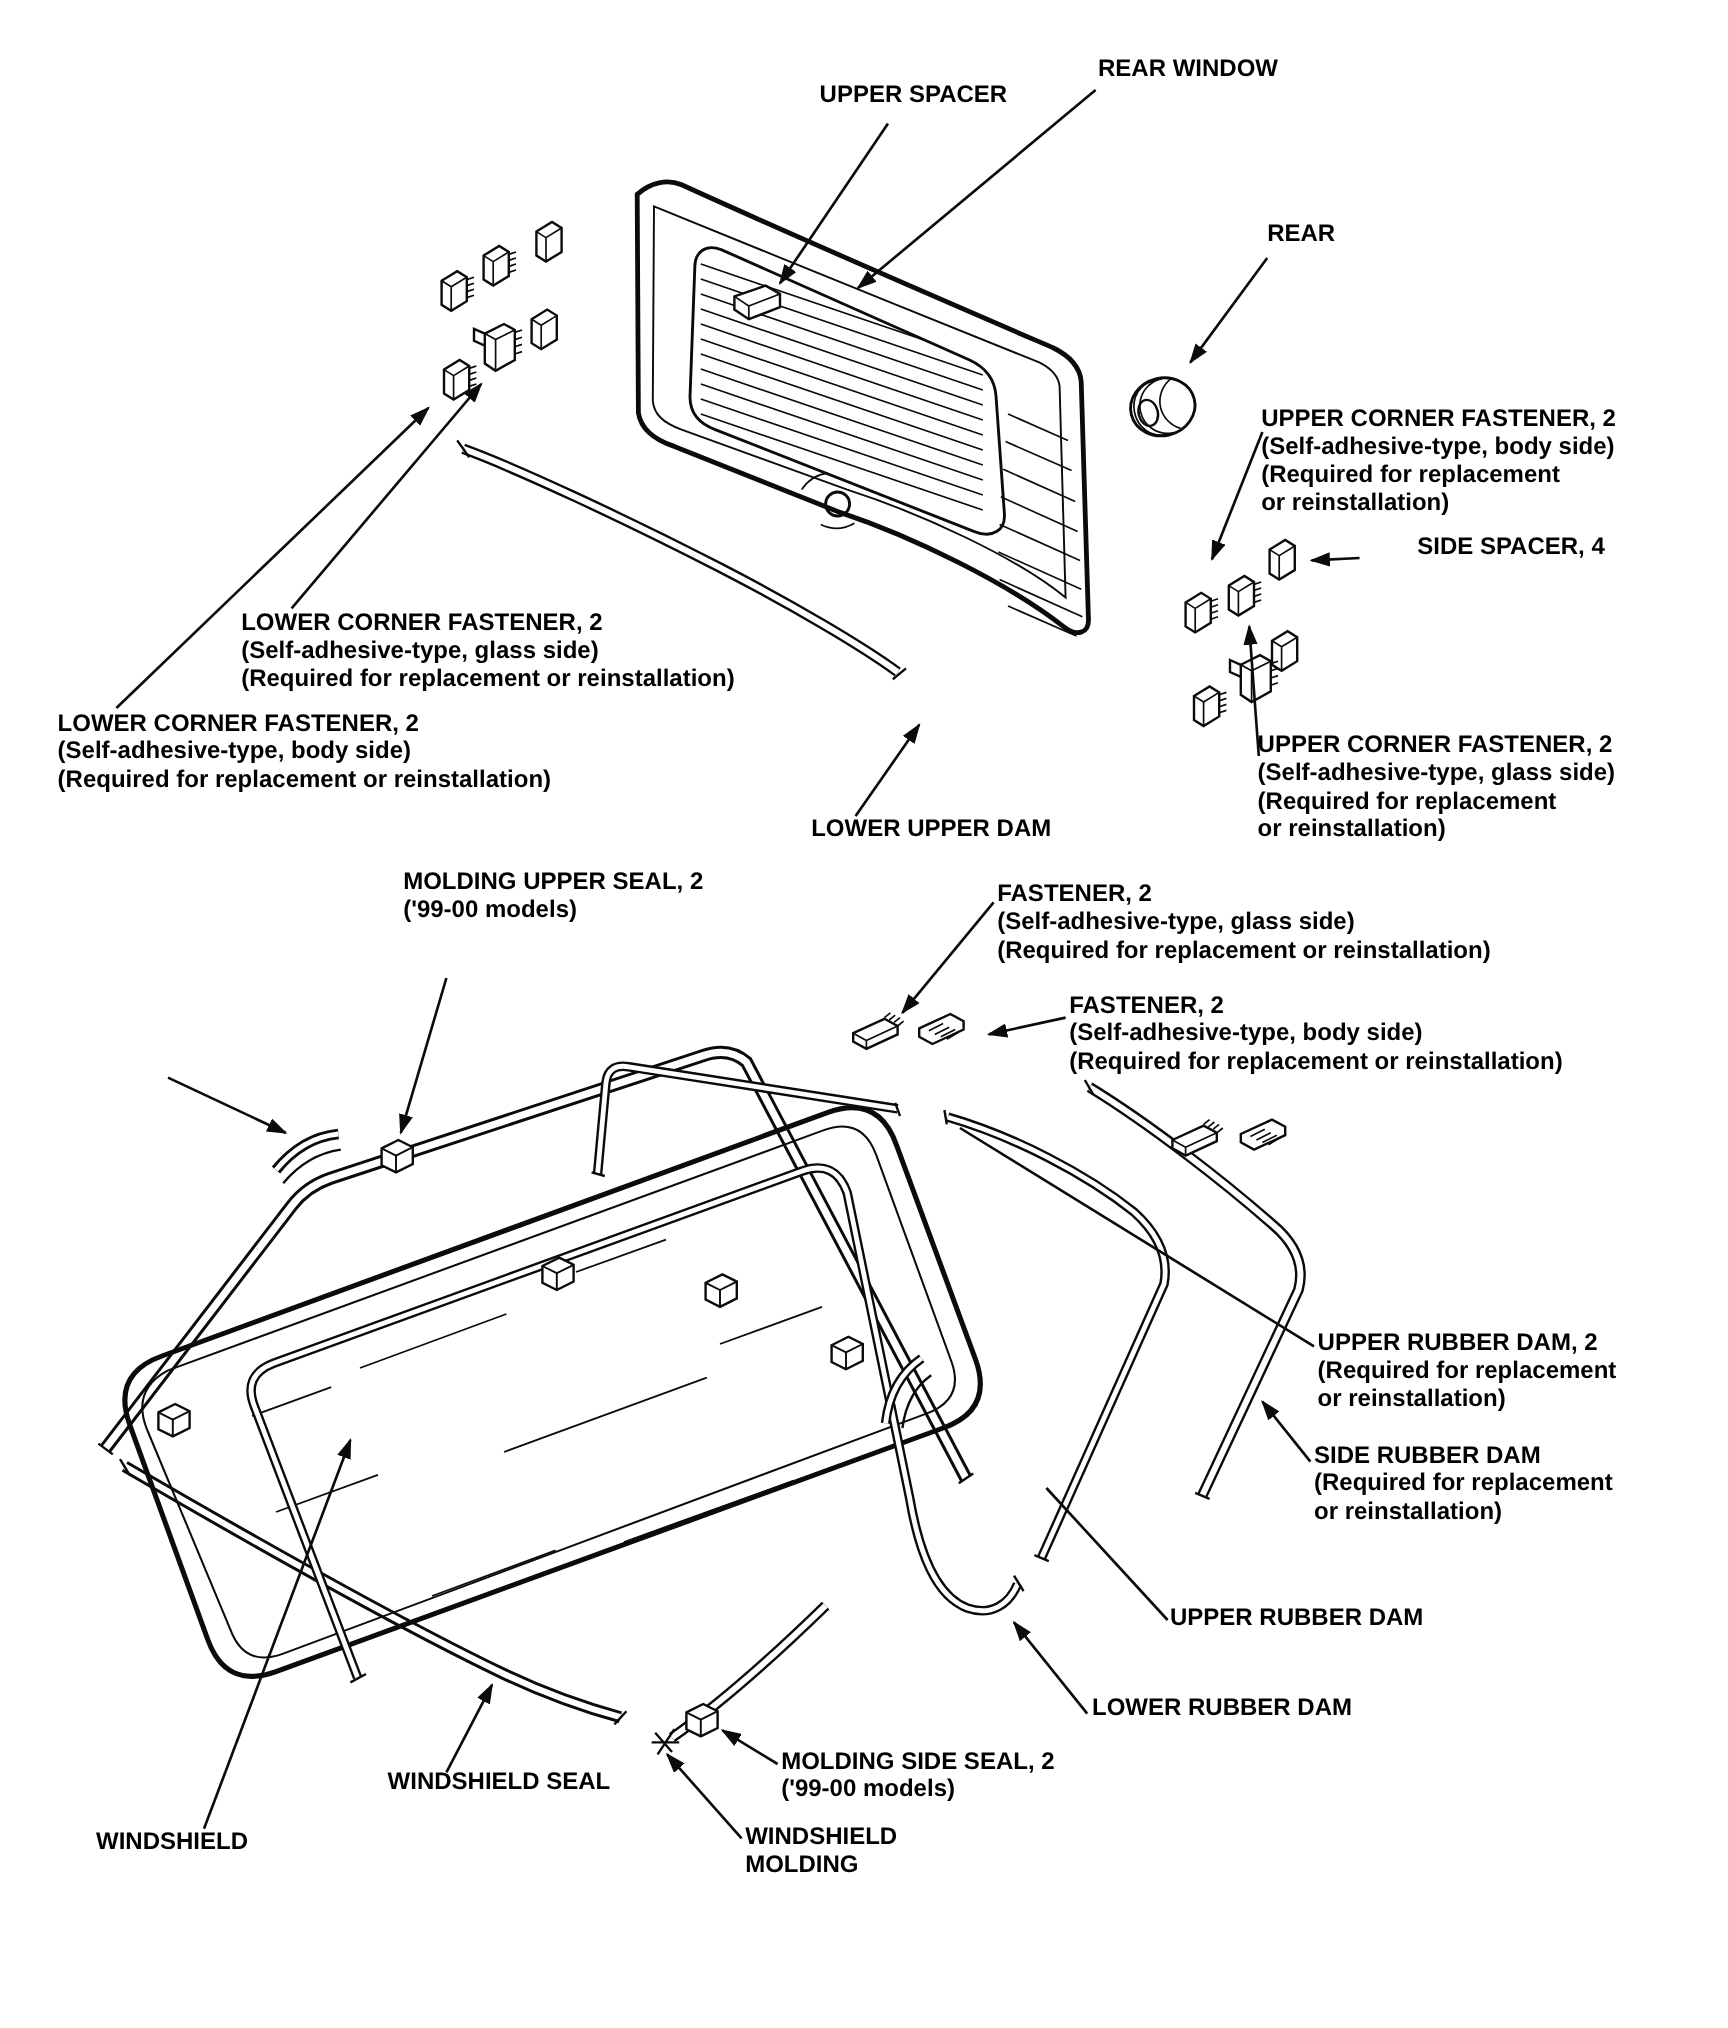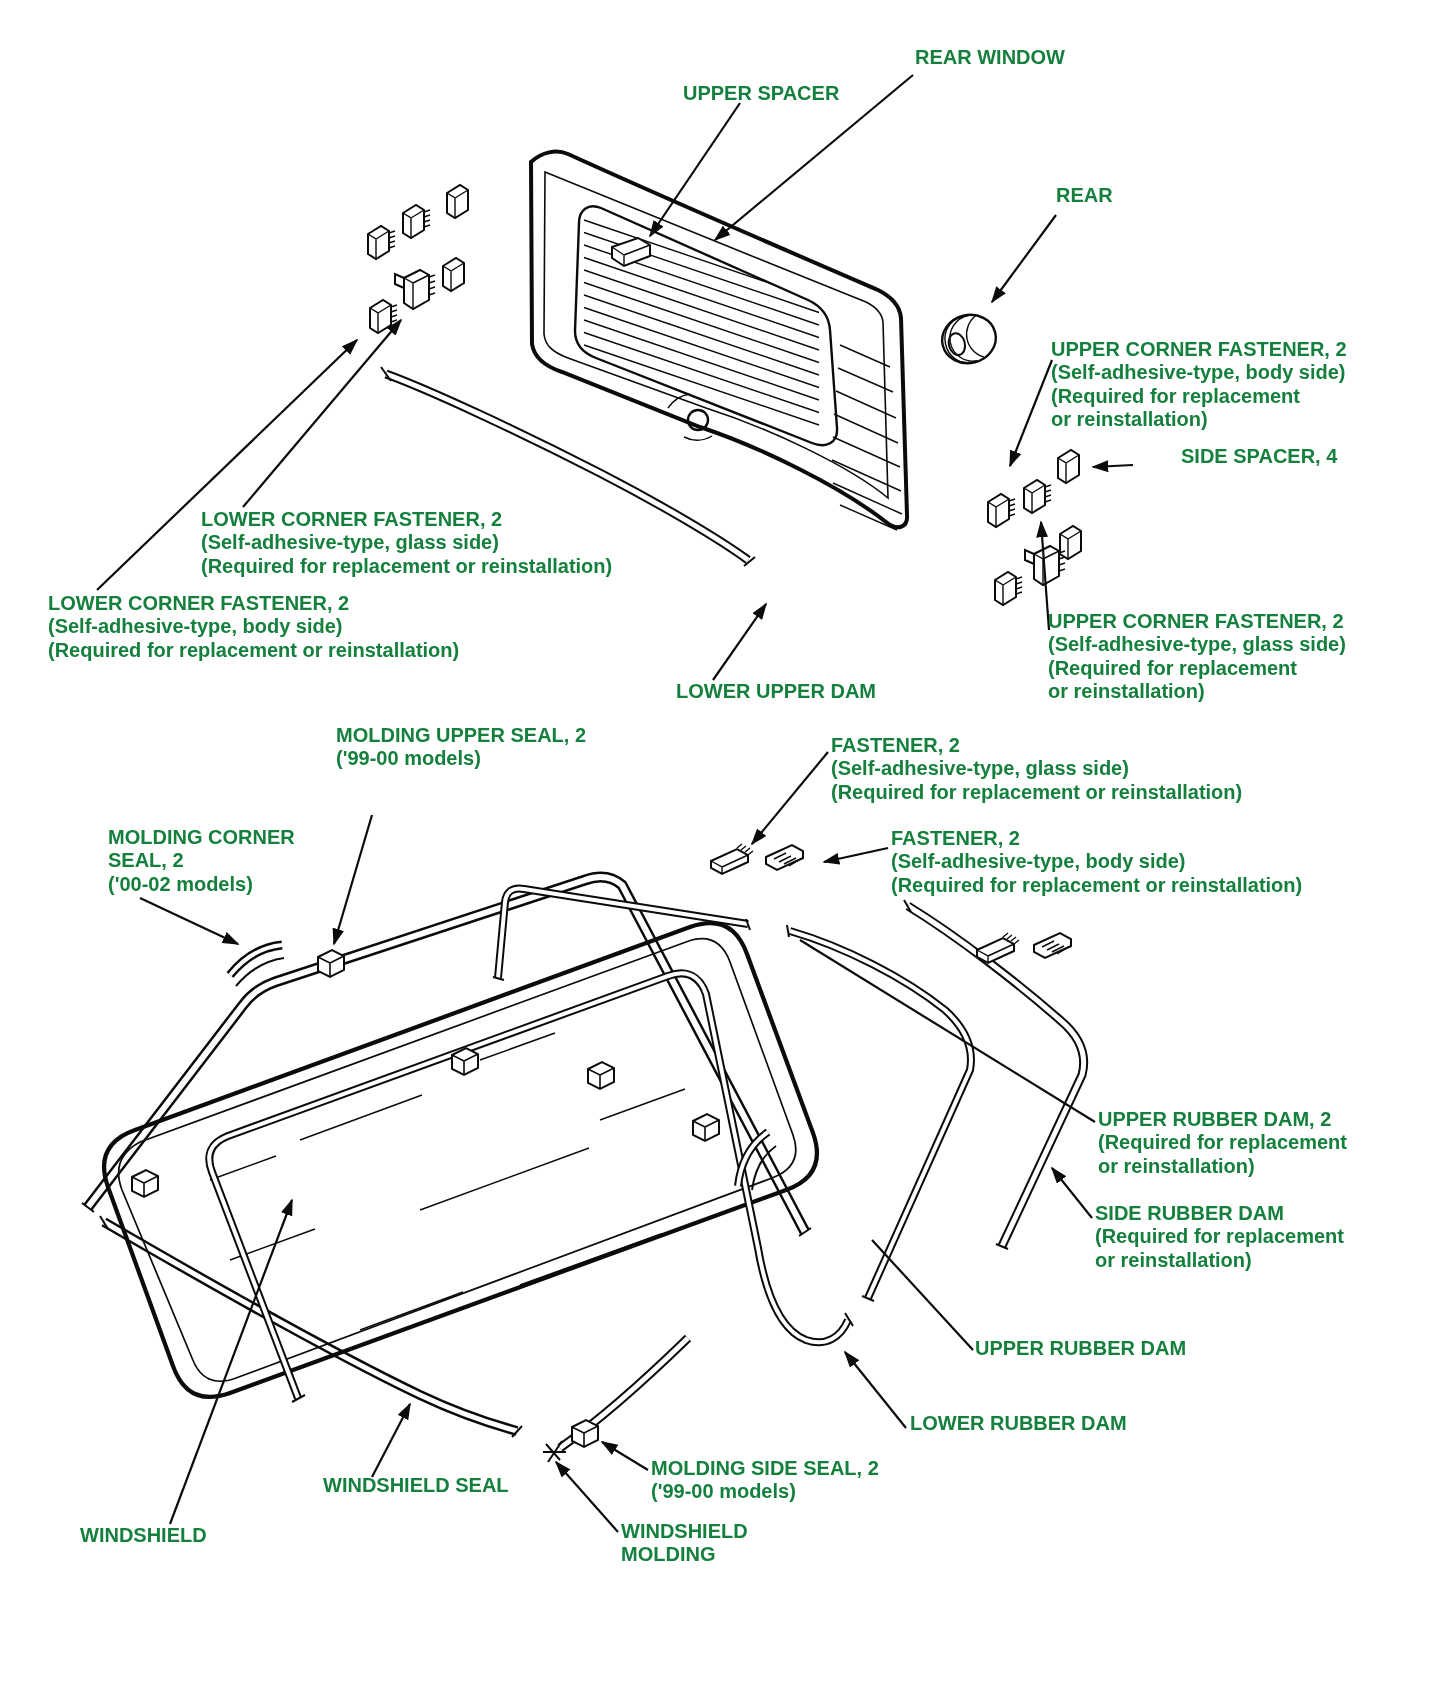"REAR WINDOW" .lbl { color: #15803d -> #000000 }
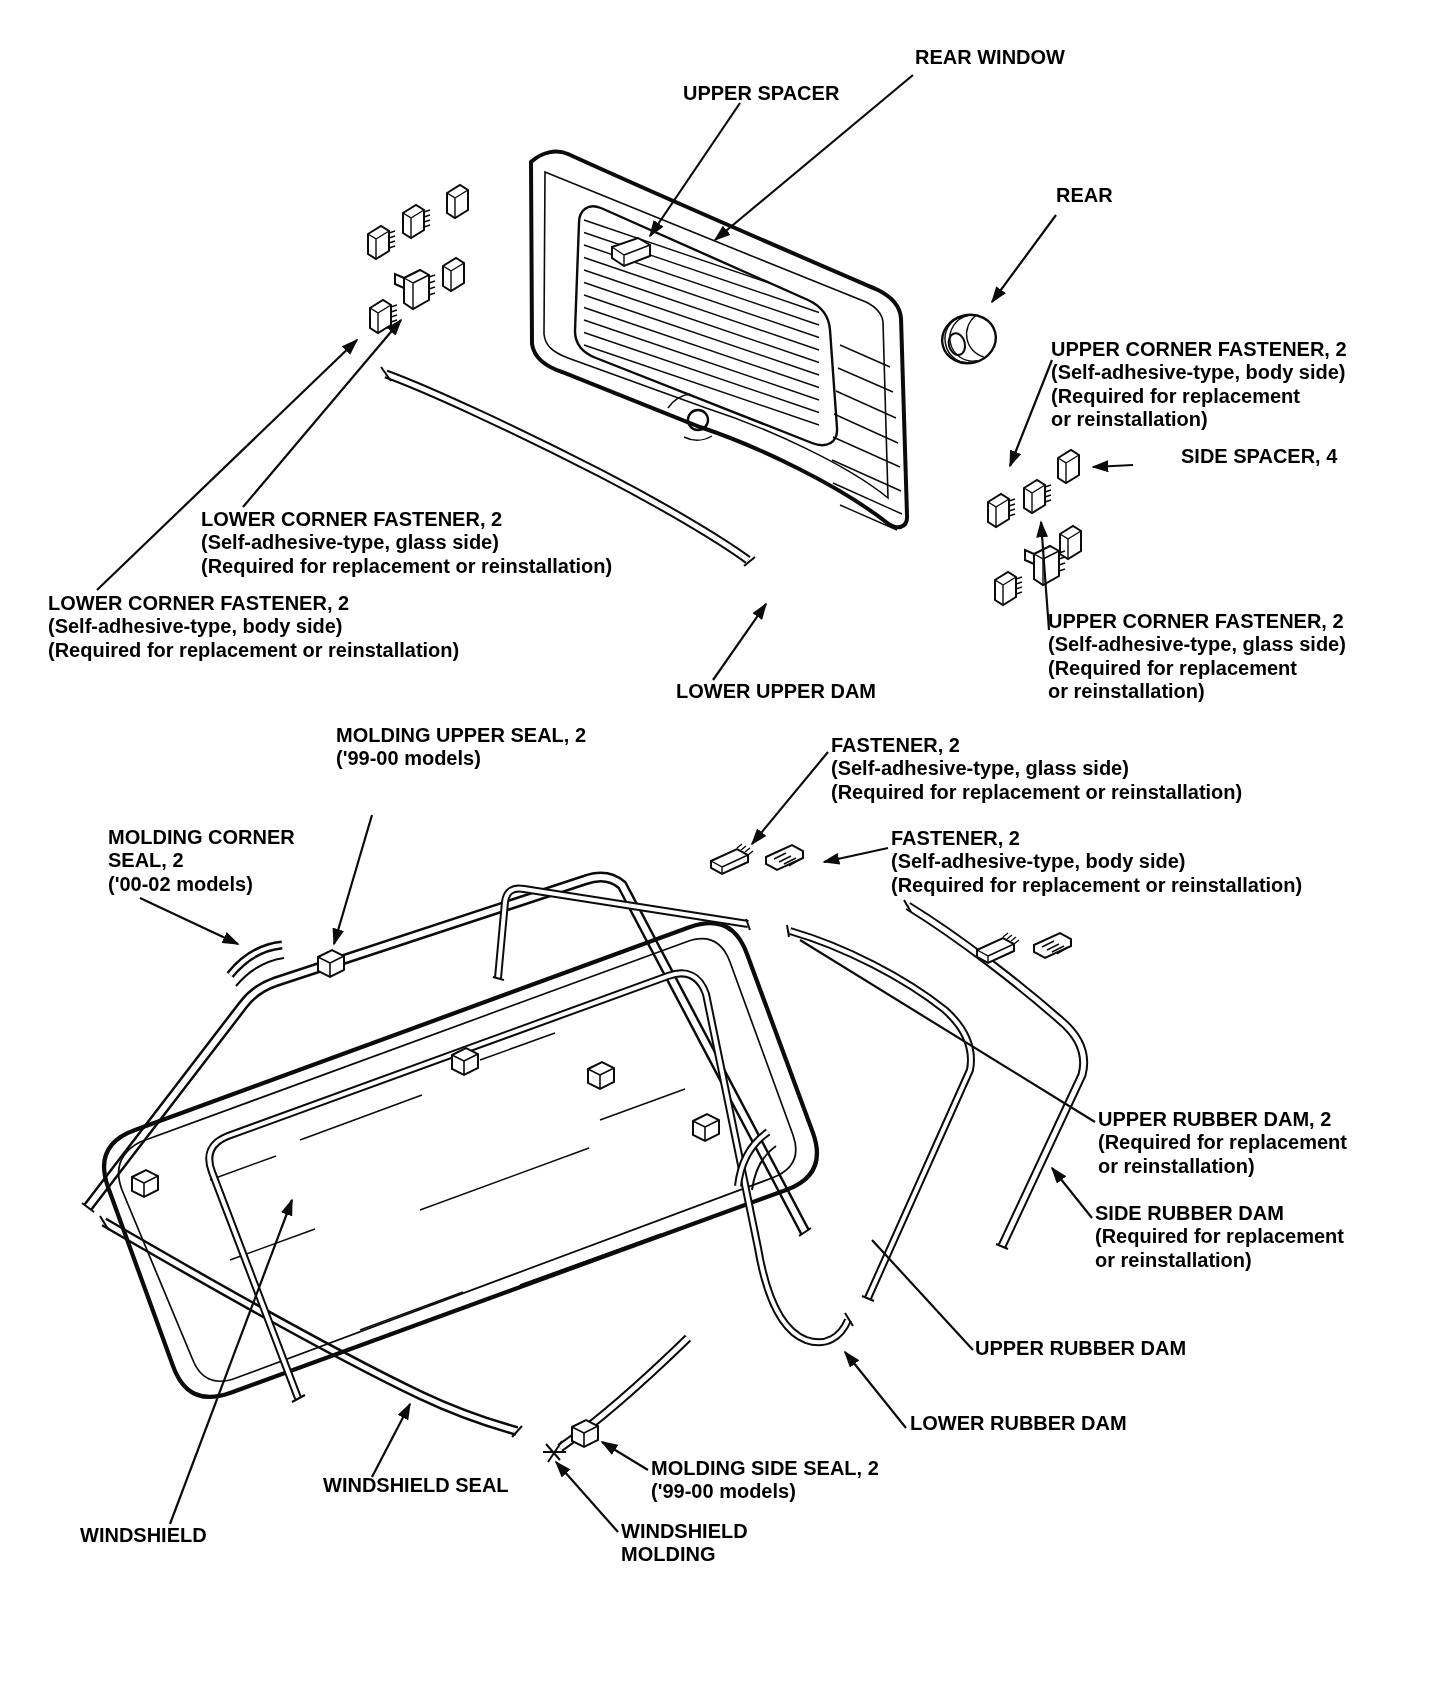"UPPER SPACER" div.lbl { top: 82px -> 68px }
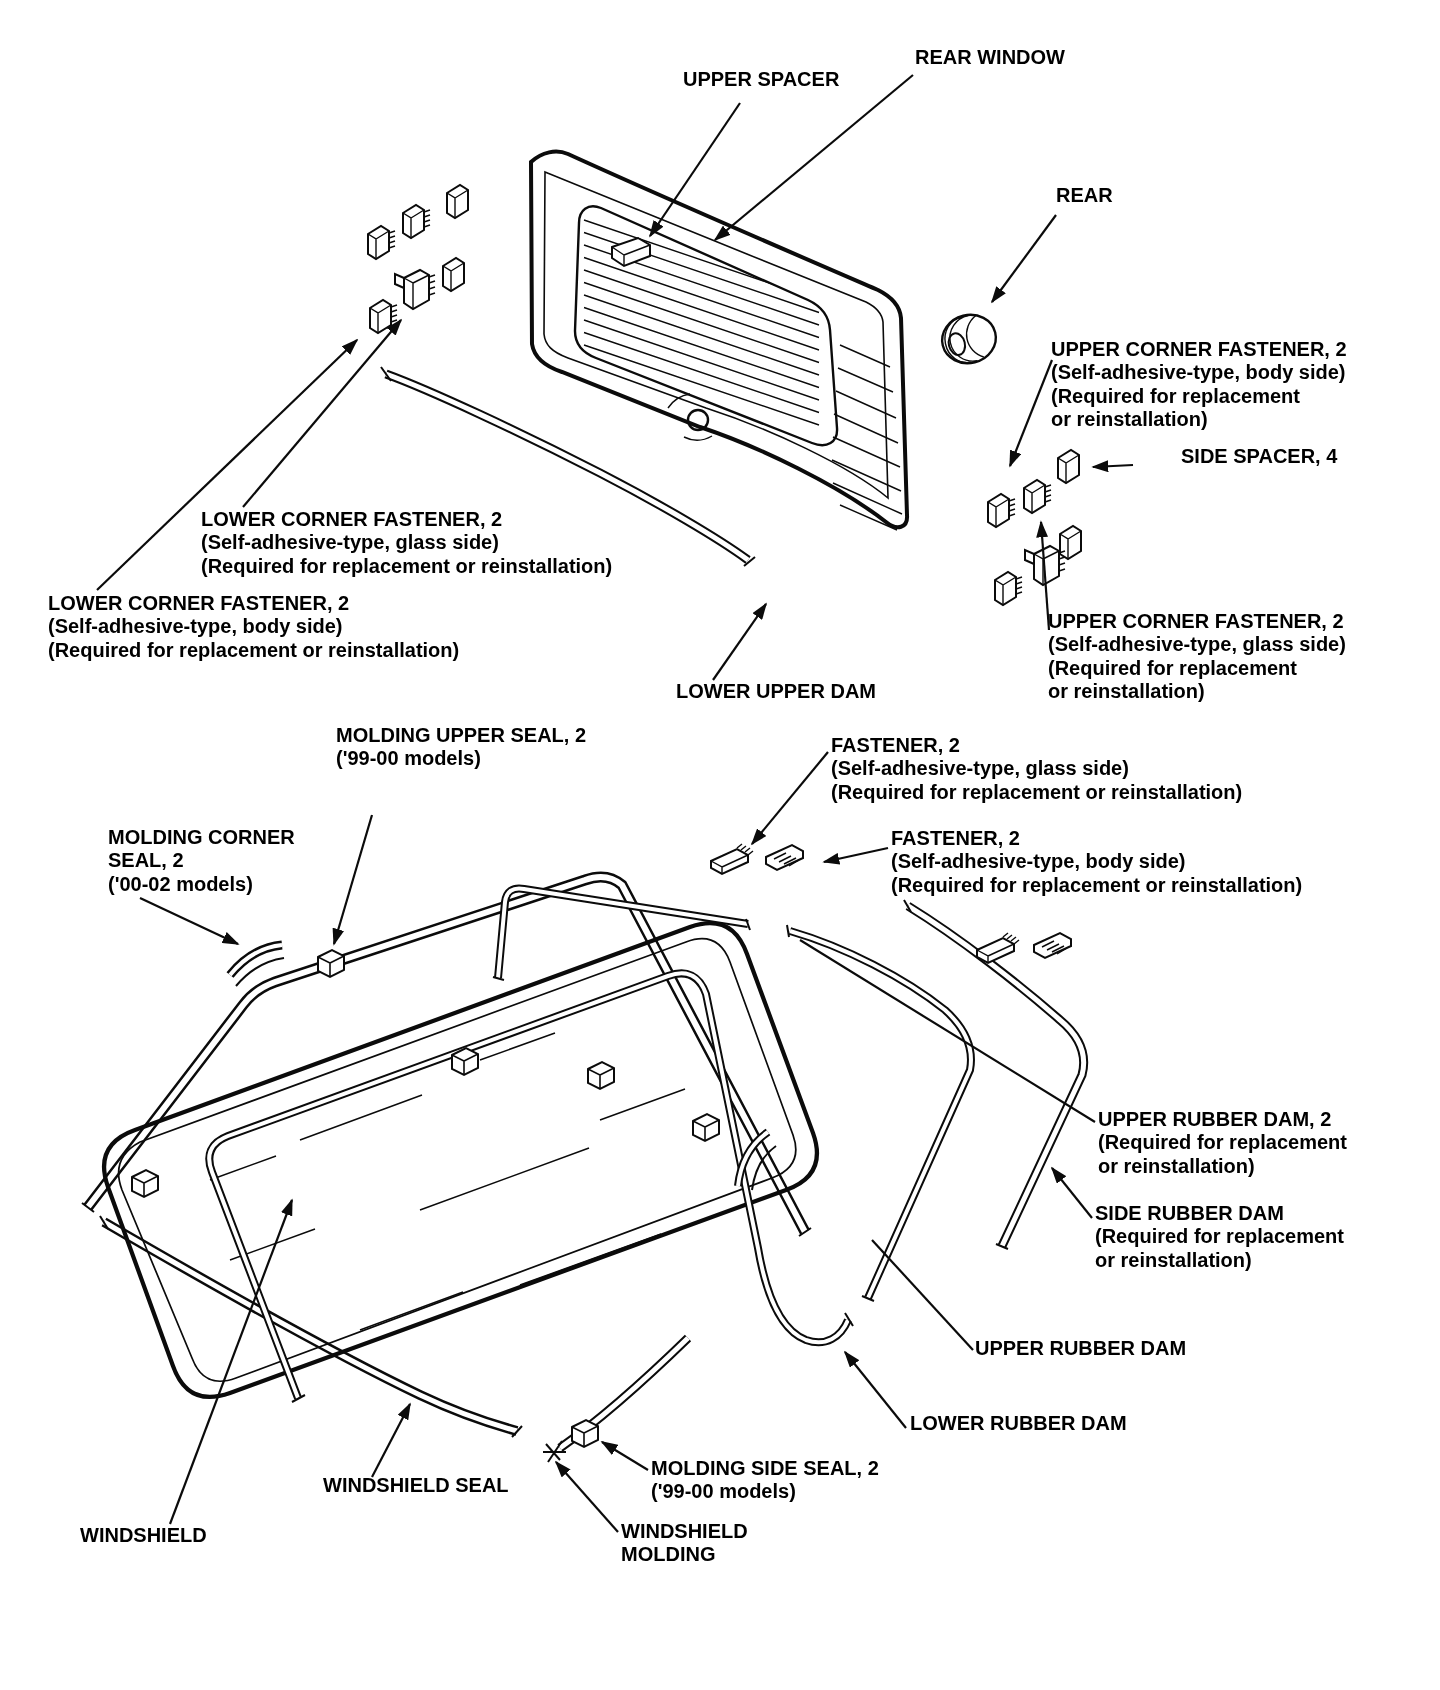"MOLDING CORNER" div.lbl { html: <div>MOLDING CORNER SEAL, 2 ('00-02 models)</div> -> none }
